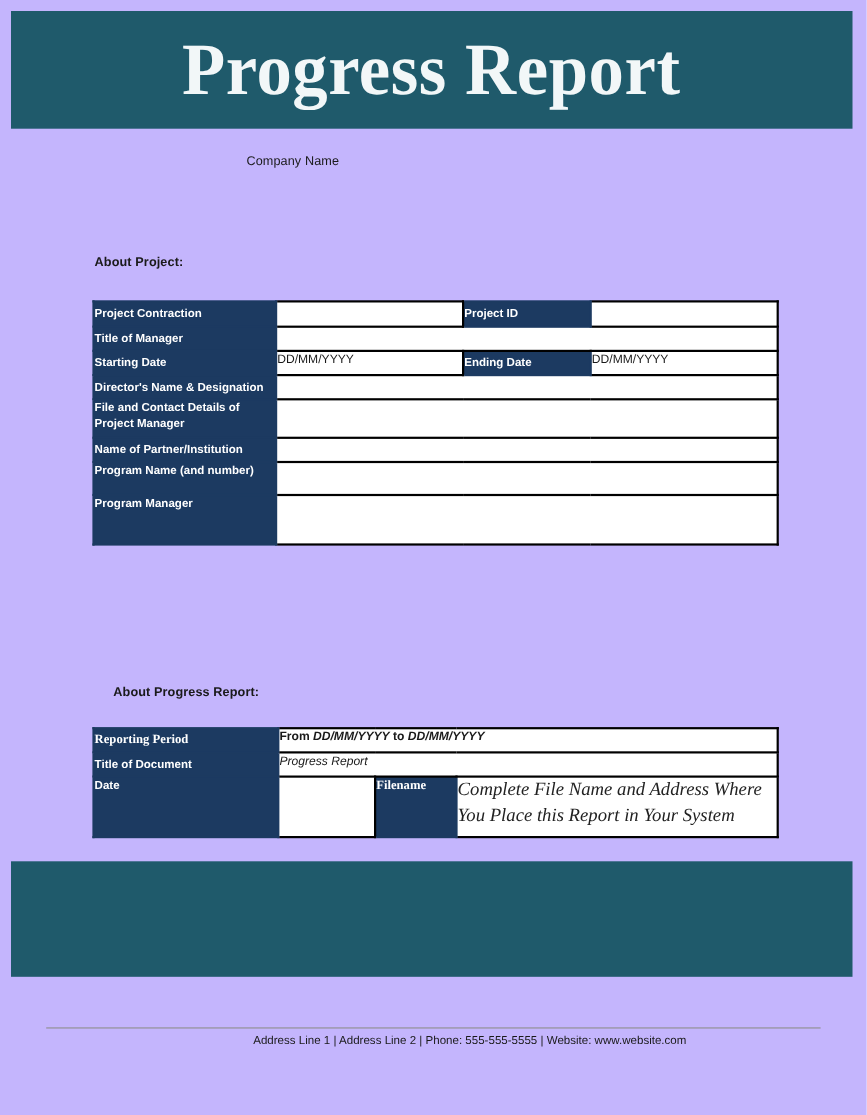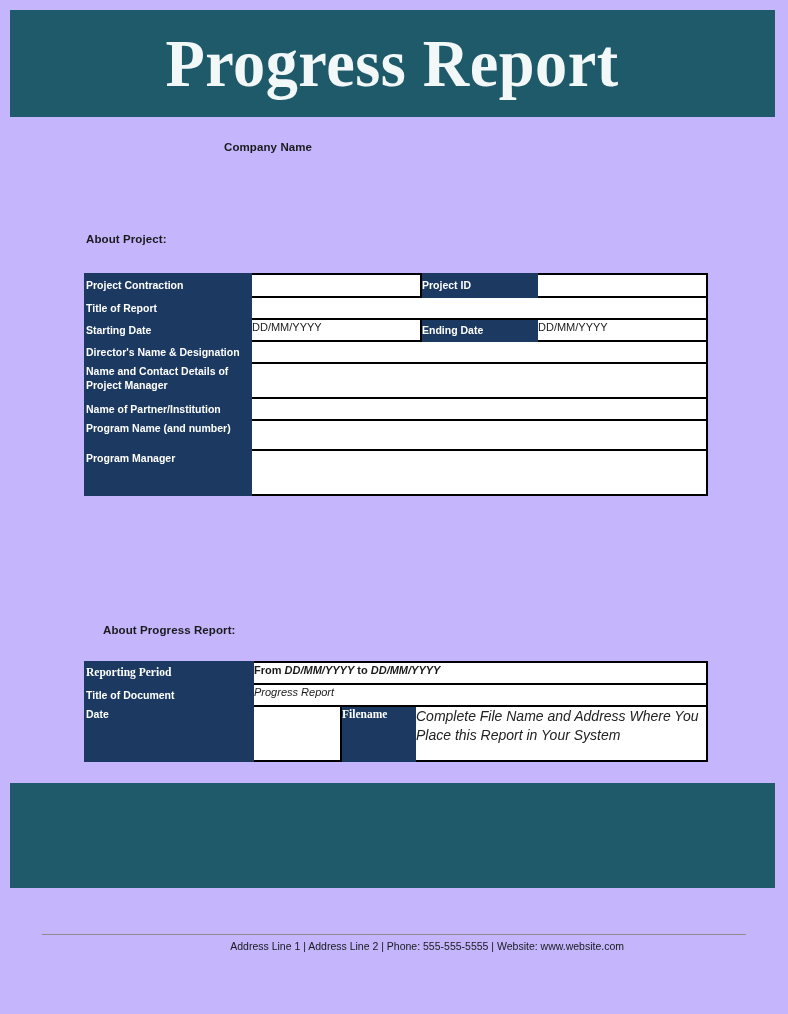"Company Name" .company-name { font-weight: bold -> normal }
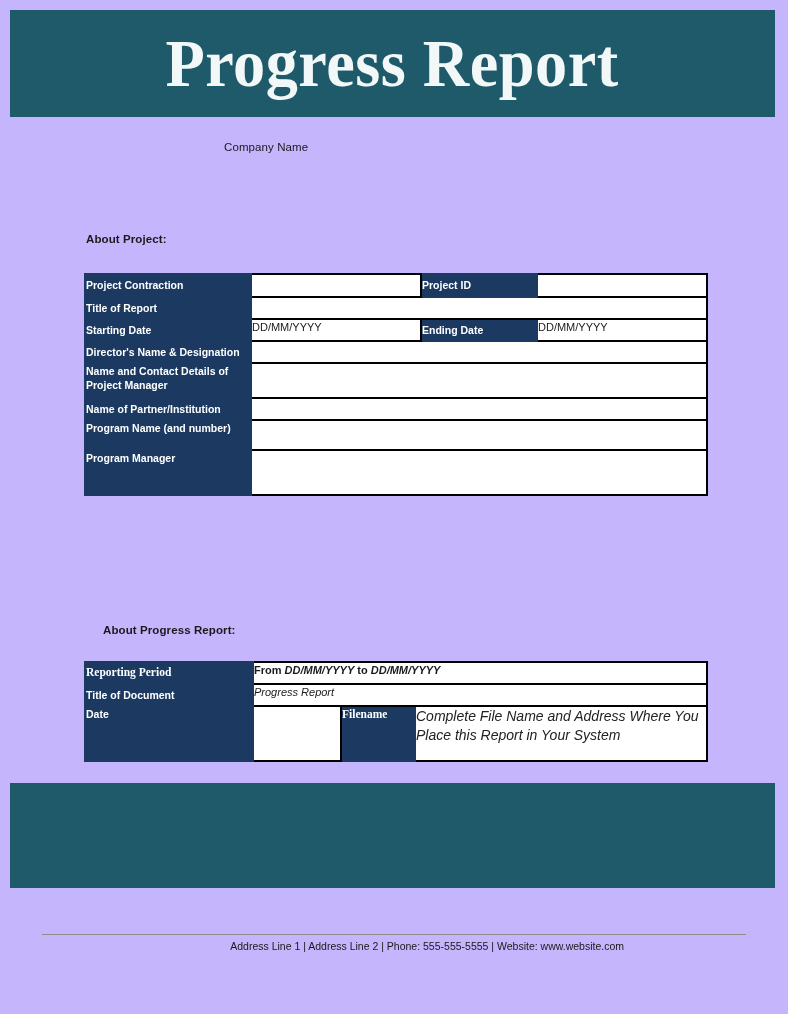"Title of Report" td.lbl { text: Report -> Manager }
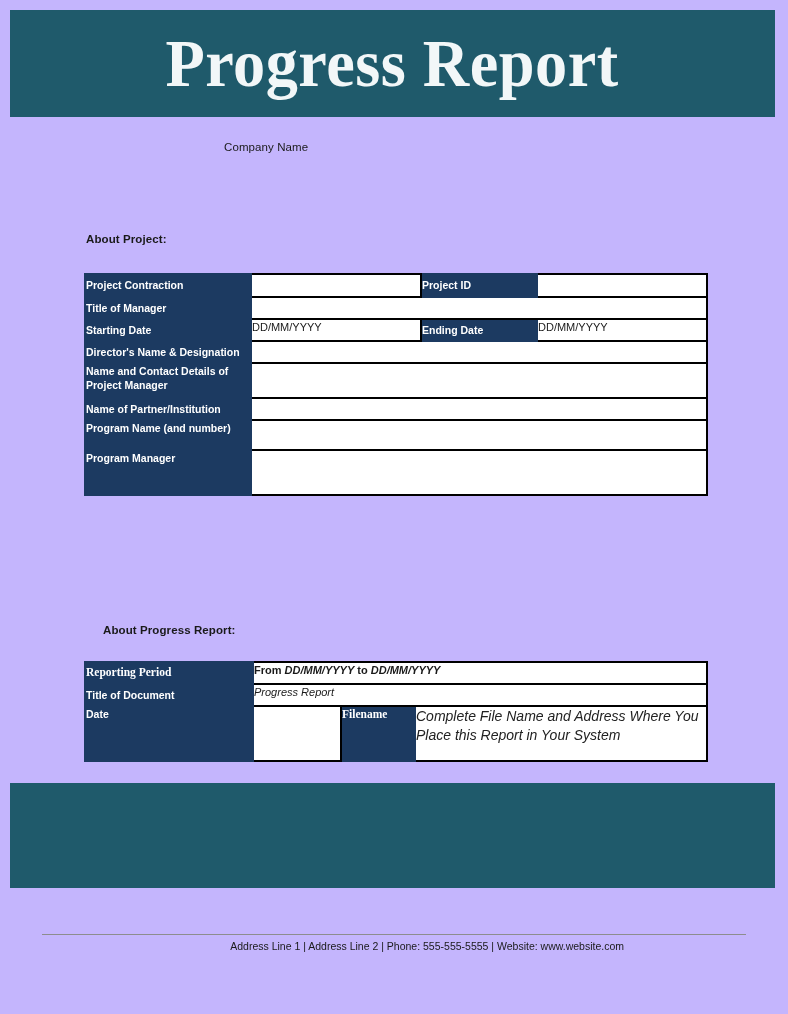"Name and Contact Details of" td.lbl { text: Name -> File }
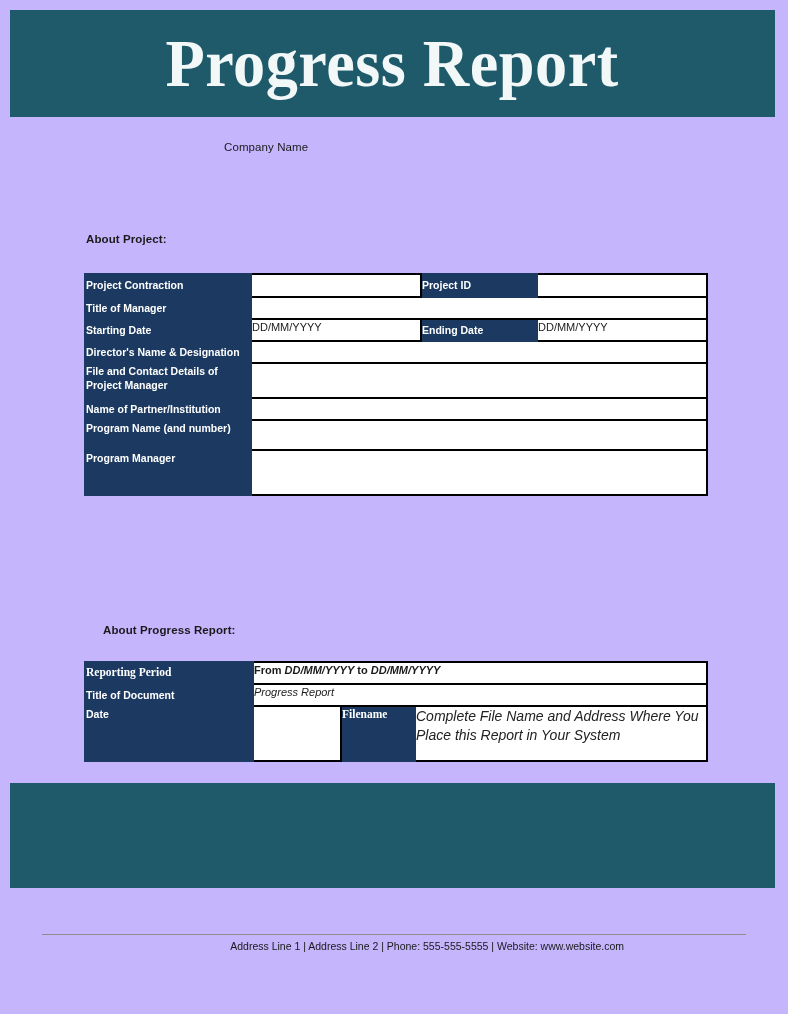"Complete File Name and Address" .serif-italic { font-family: Liberation Sans, sans-serif -> Liberation Serif, serif; font-size: 14px -> 17px }
